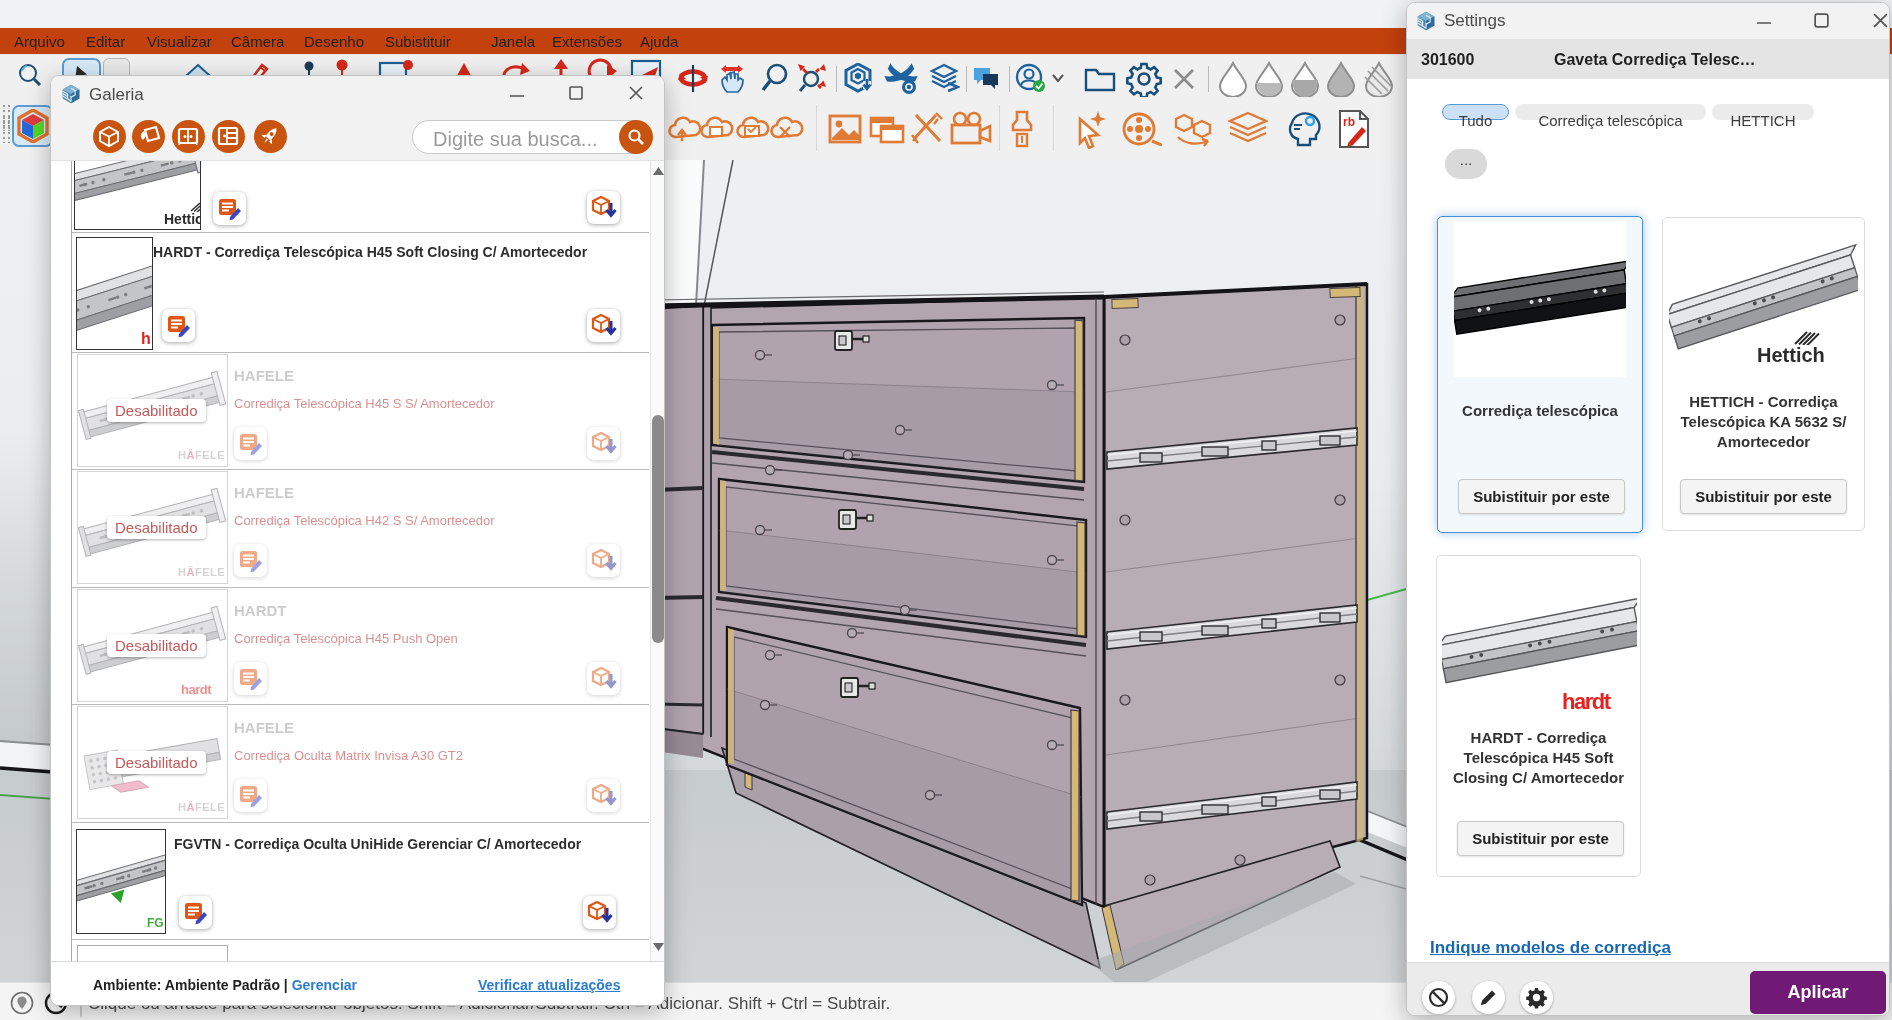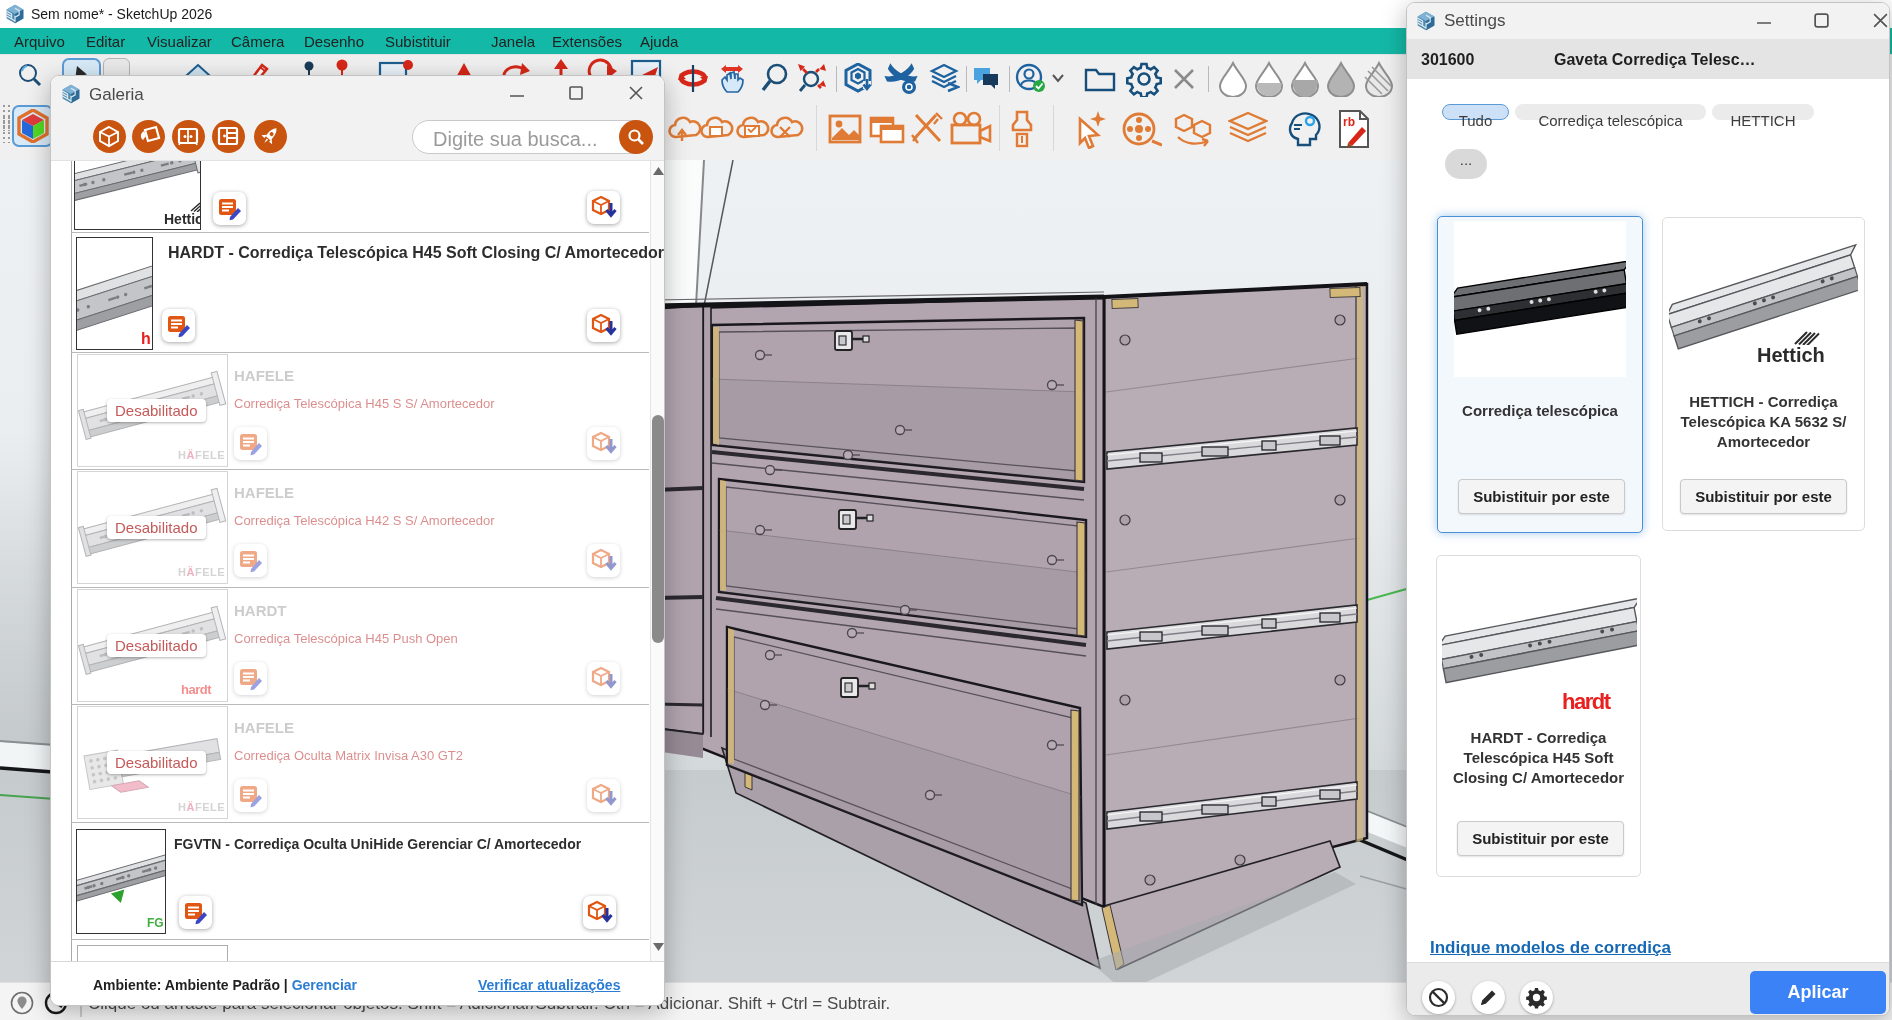"Sem nome* - SketchUp 2026" div.abs { html: <div> <svg> <path></path> <path></path> <path></path> <path></path> <path></path> <path></path> </svg> <div>Sem nome* - SketchUp 2026</div> </div> -> none }
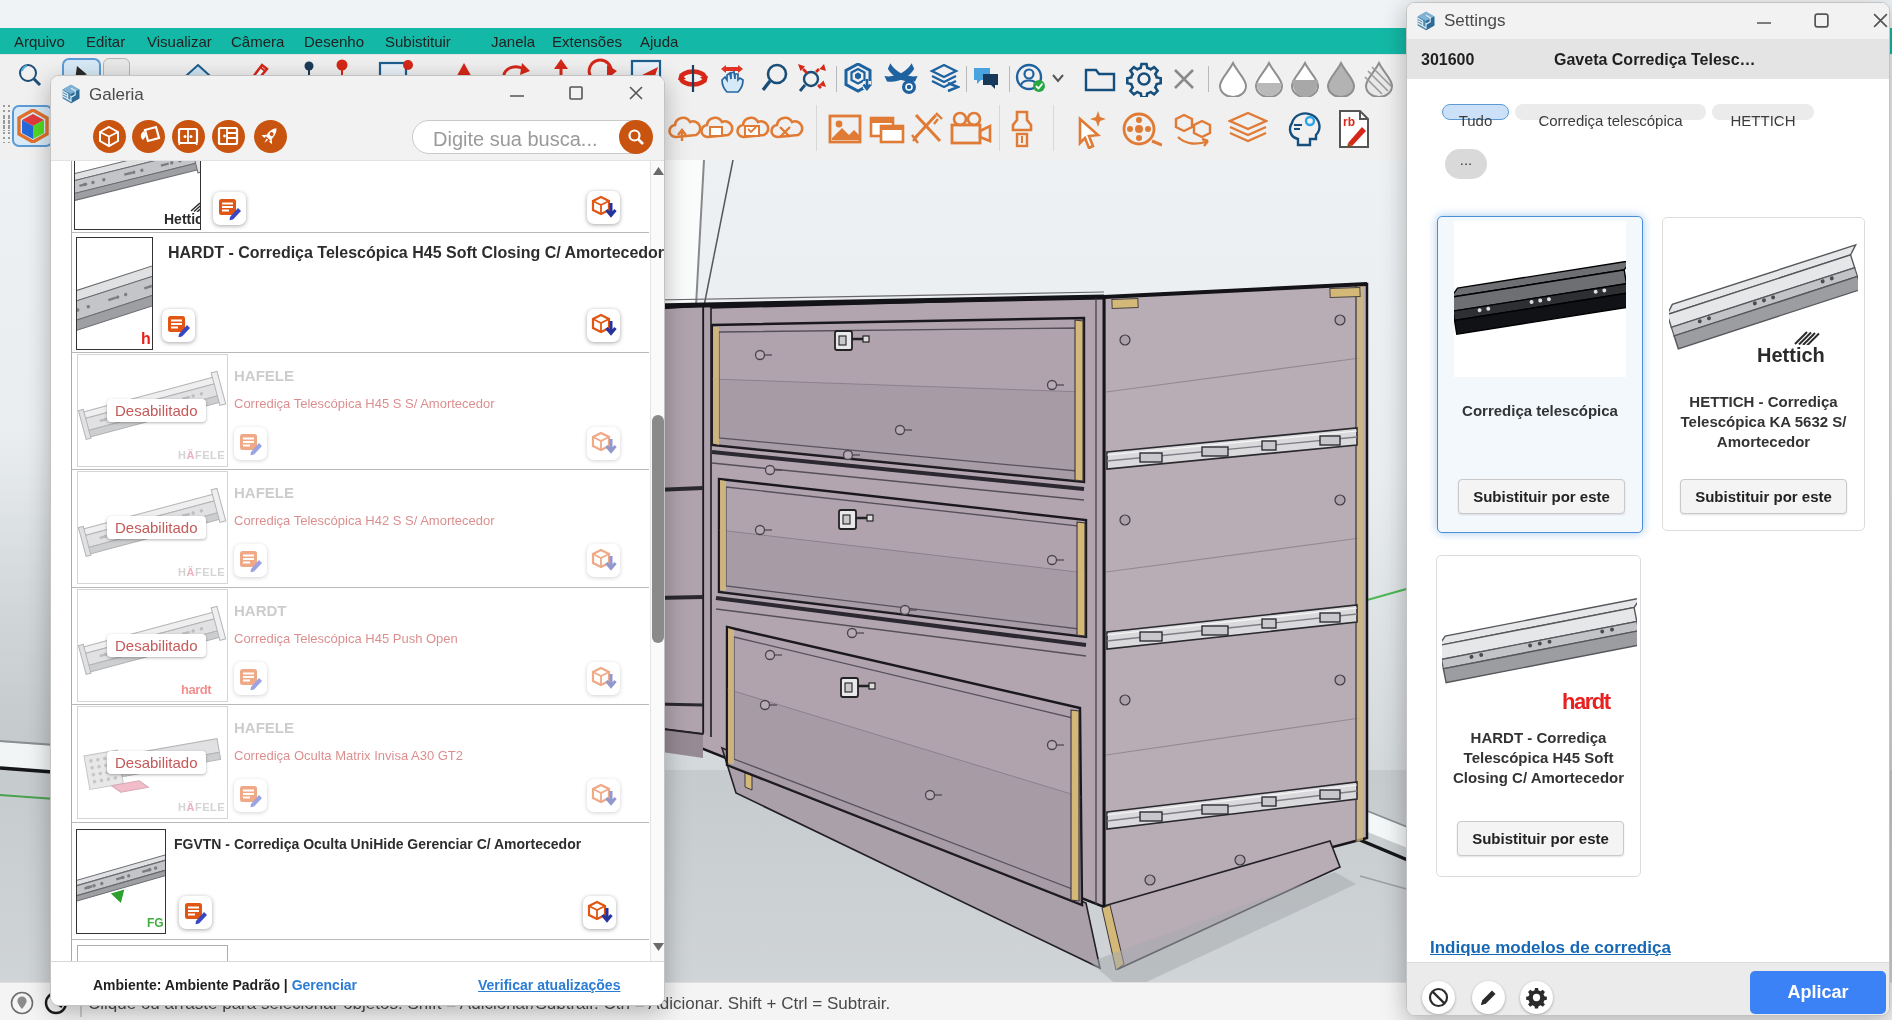"Arquivo" #menubar { background: #14b8a6 -> #c2410c }
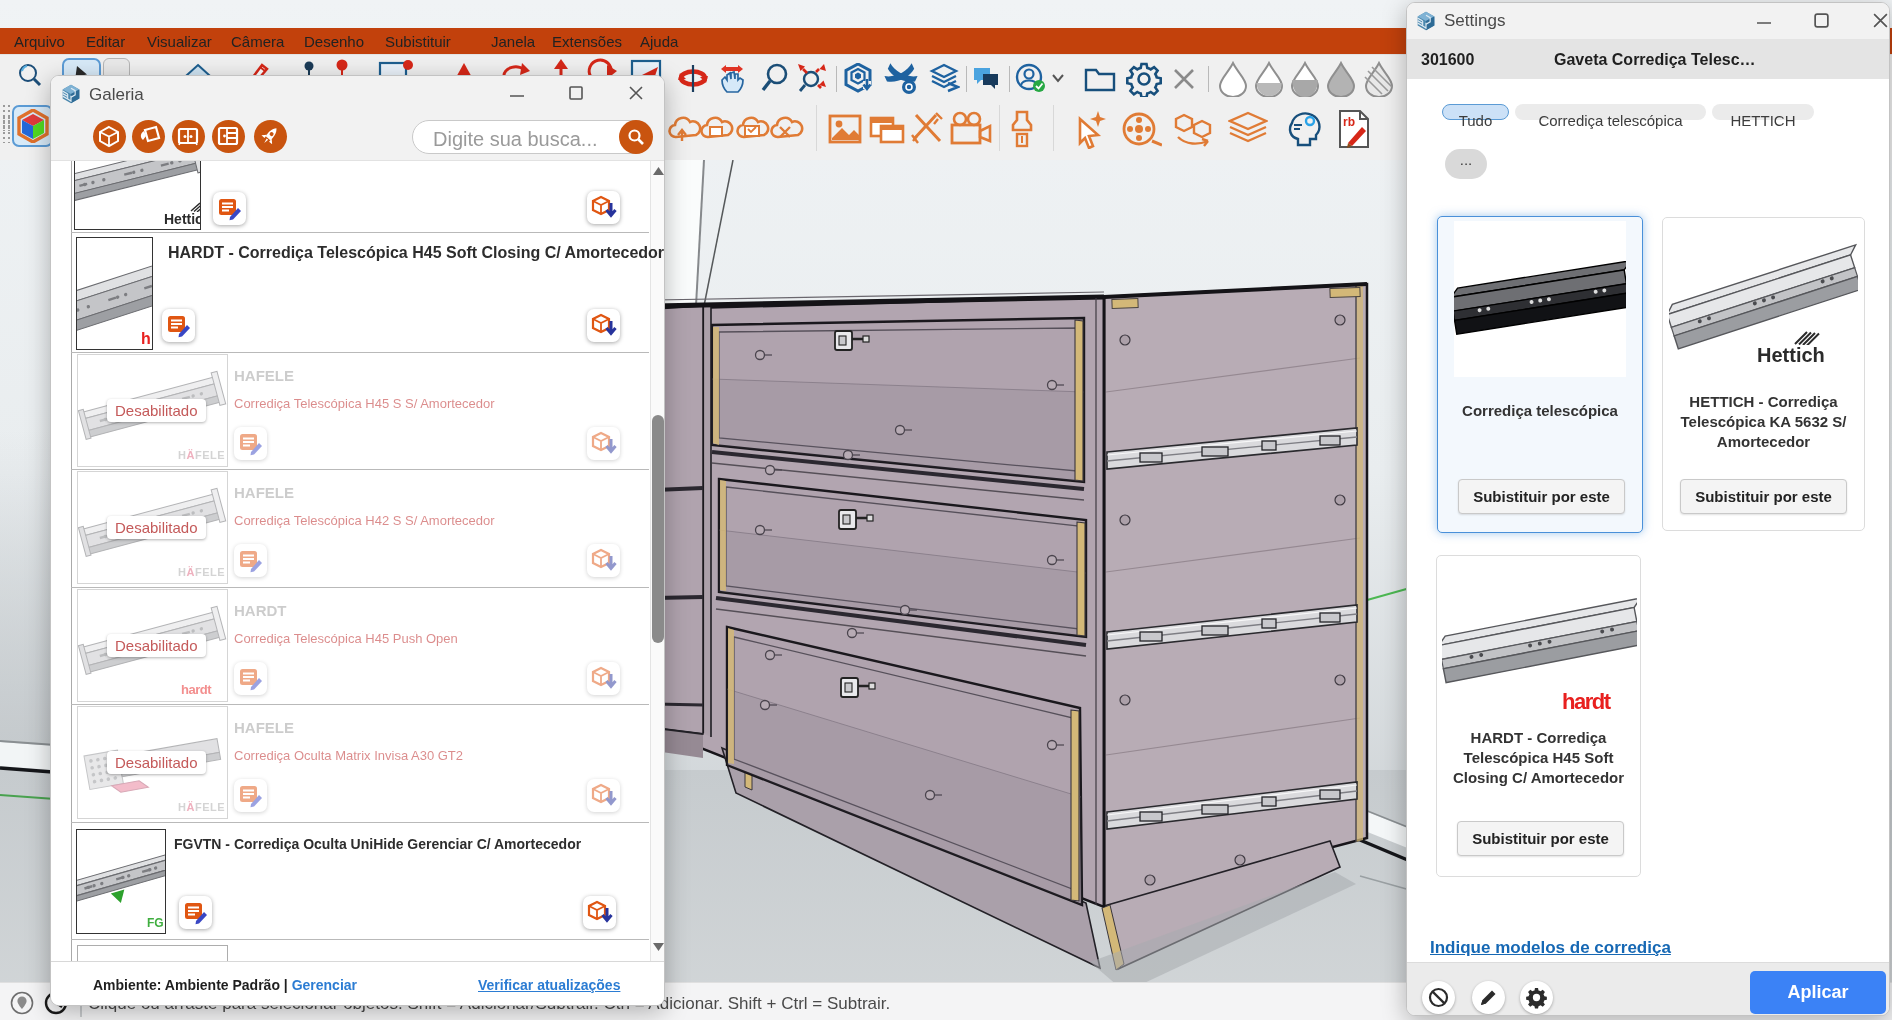"HARDT - Corrediça Telescópica H45" div.gtitle { font-size: 16px -> 14px; left: 117px -> 102px }
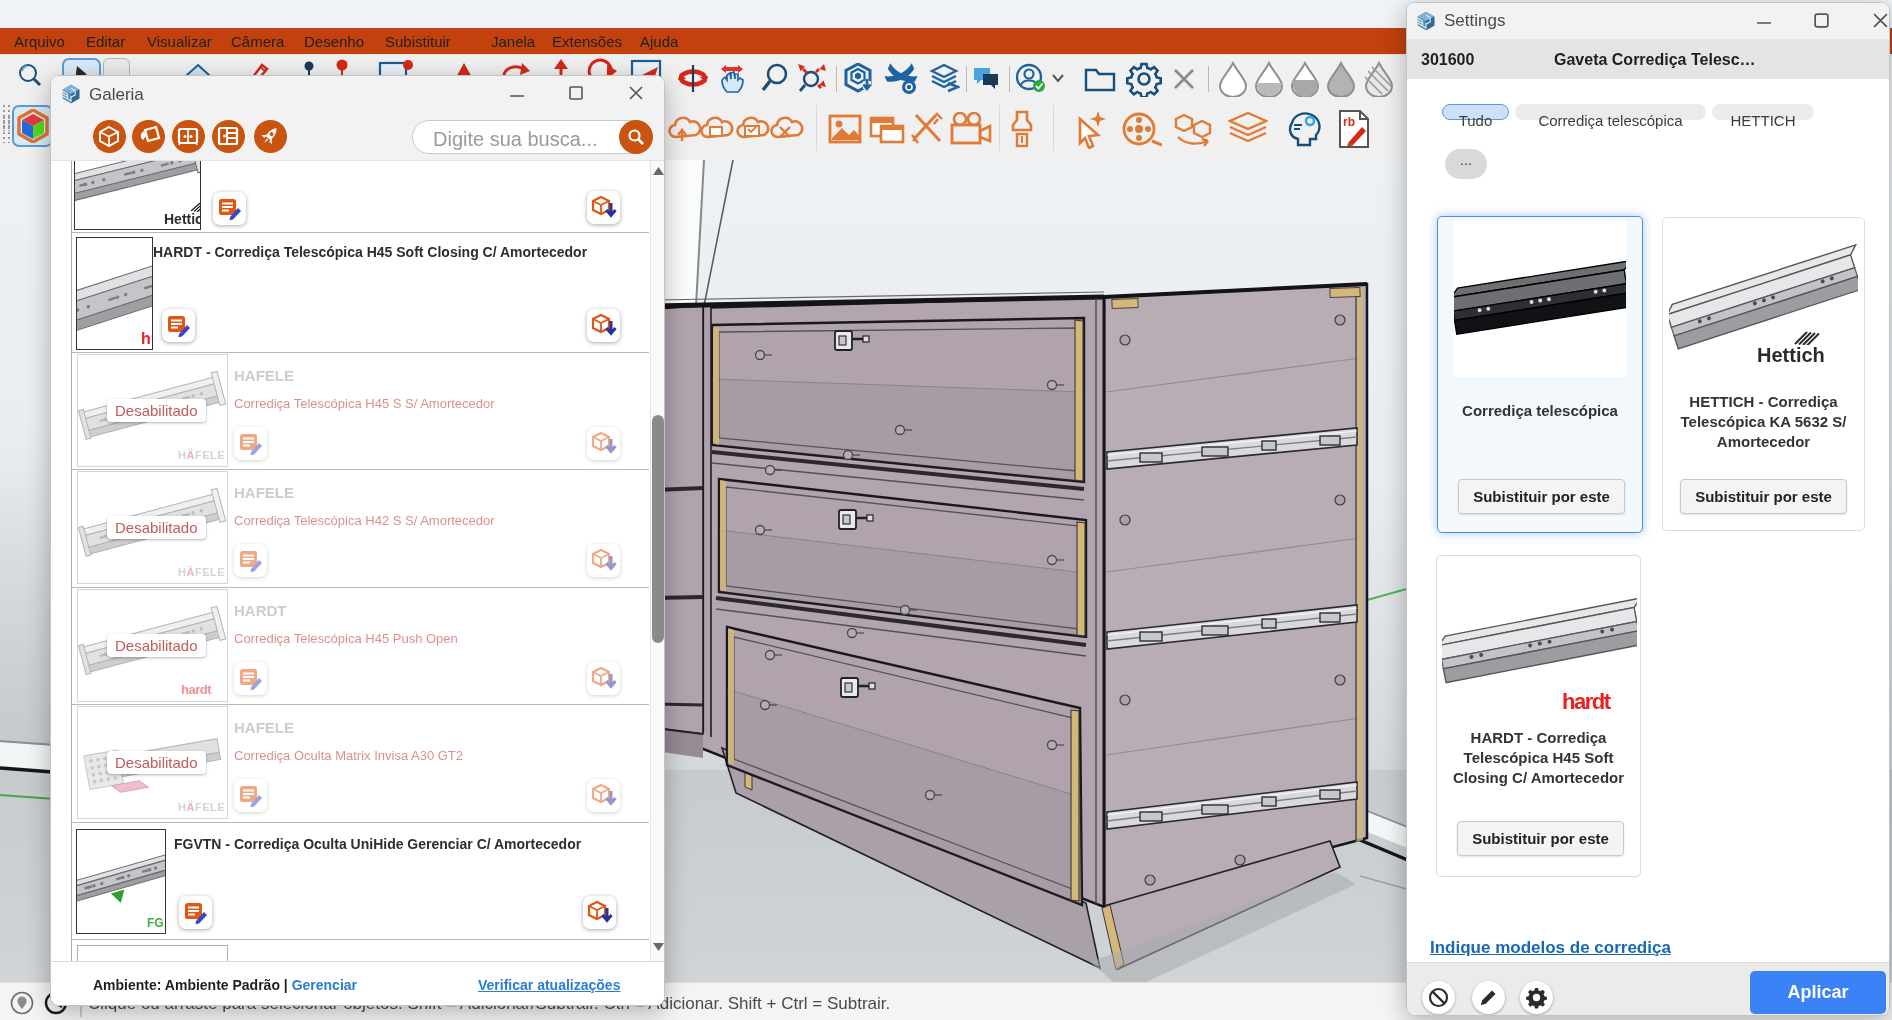"Aplicar" div.abs { background: #3b82f6 -> #701a75 }
